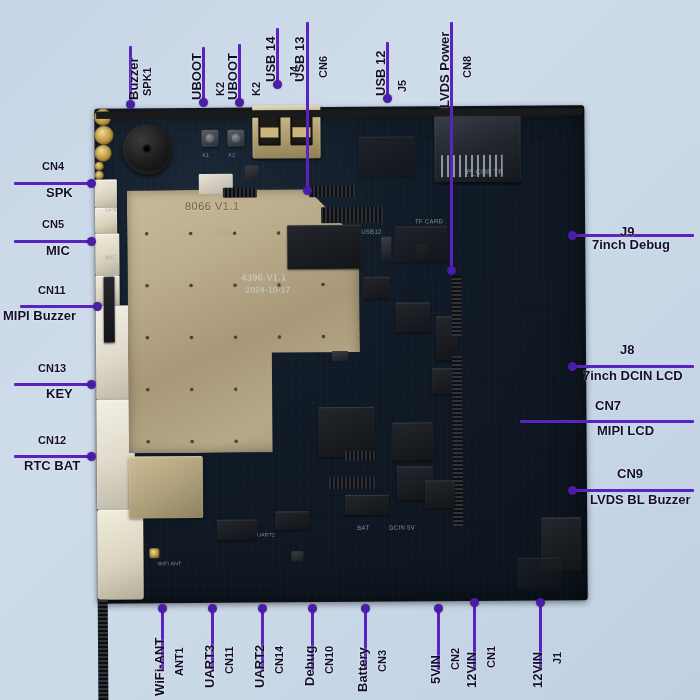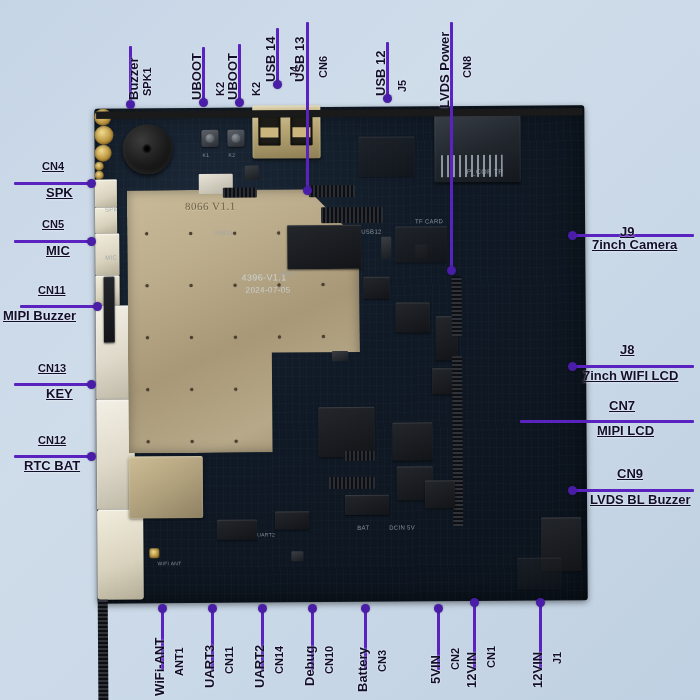"CN4" .lbl { text-decoration: underline -> none }
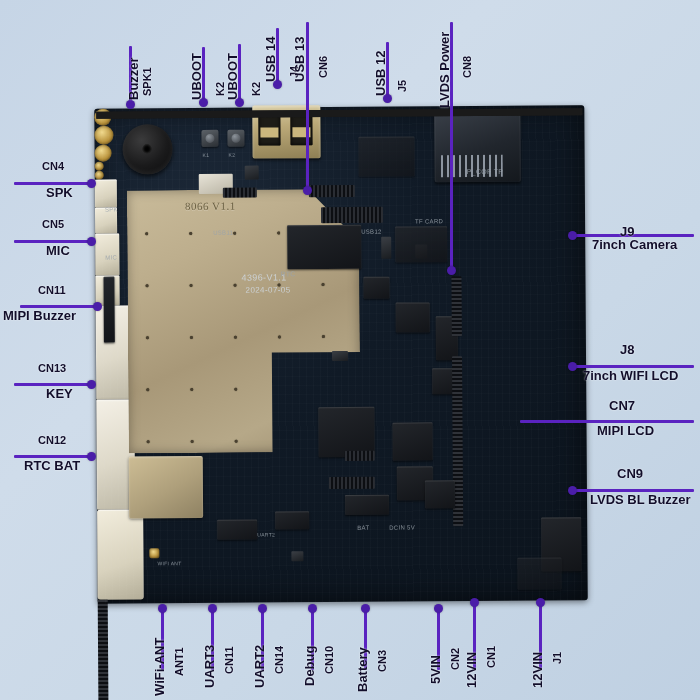"8066 V1.1" #shield .sl { font-family: Liberation Serif, serif -> Liberation Sans, sans-serif }
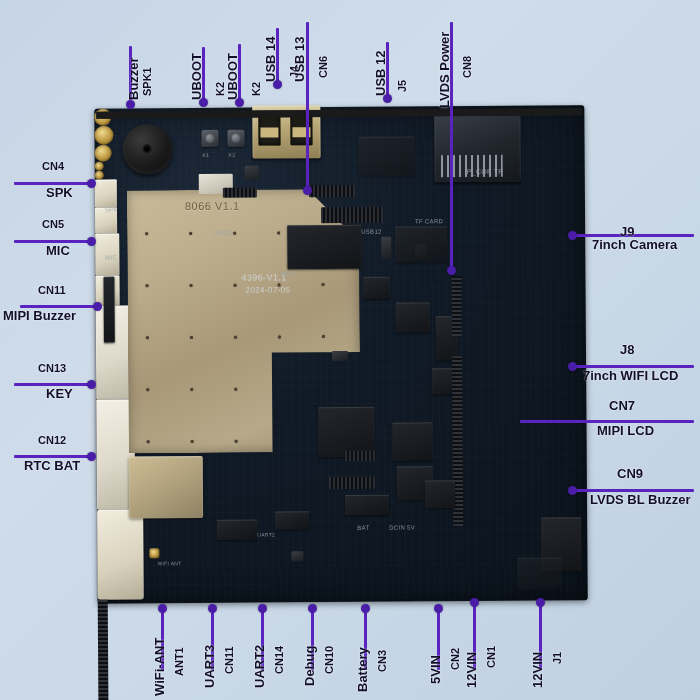"7inch Camera" div.lbl { text: Camera -> Debug }
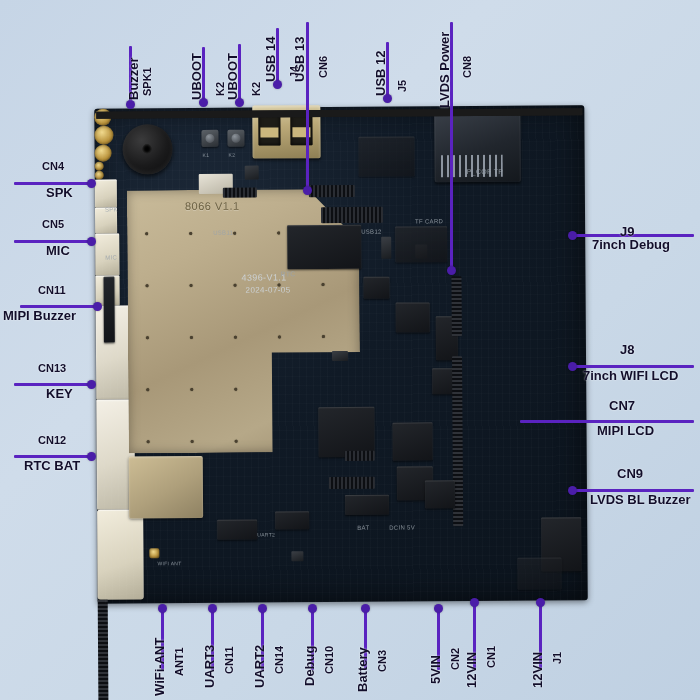"2024-07-05" div.silkbig { text: 2024-07-05 -> 2024-10-17 }
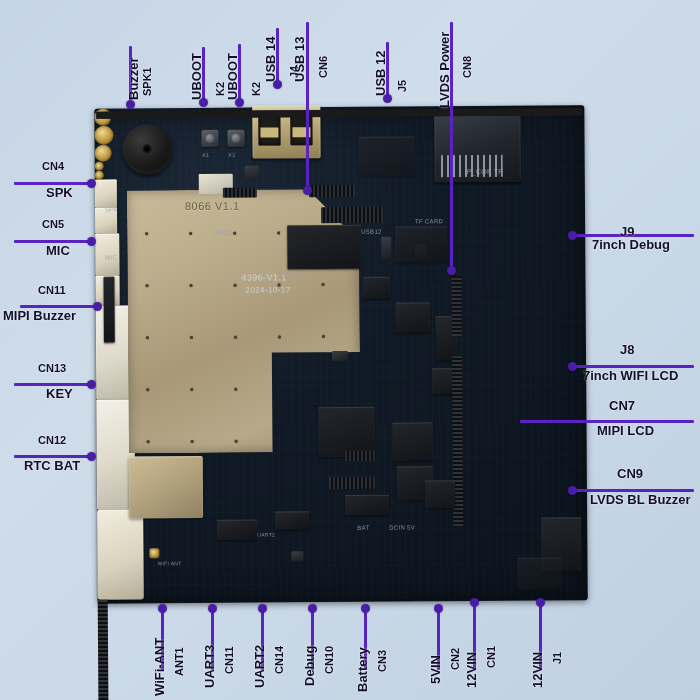"7inch WIFI LCD" div.lbl { text: WIFI -> DCIN }
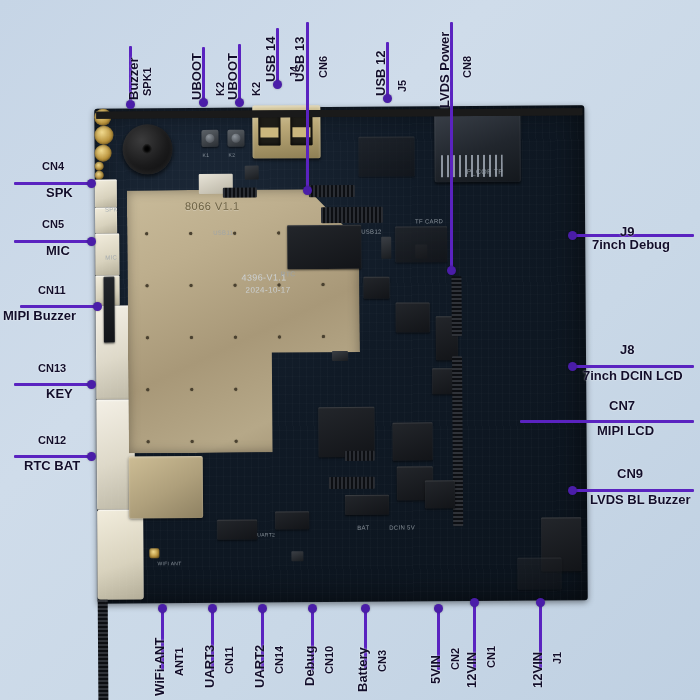"CN7" div.lbl { left: 609px -> 595px }
